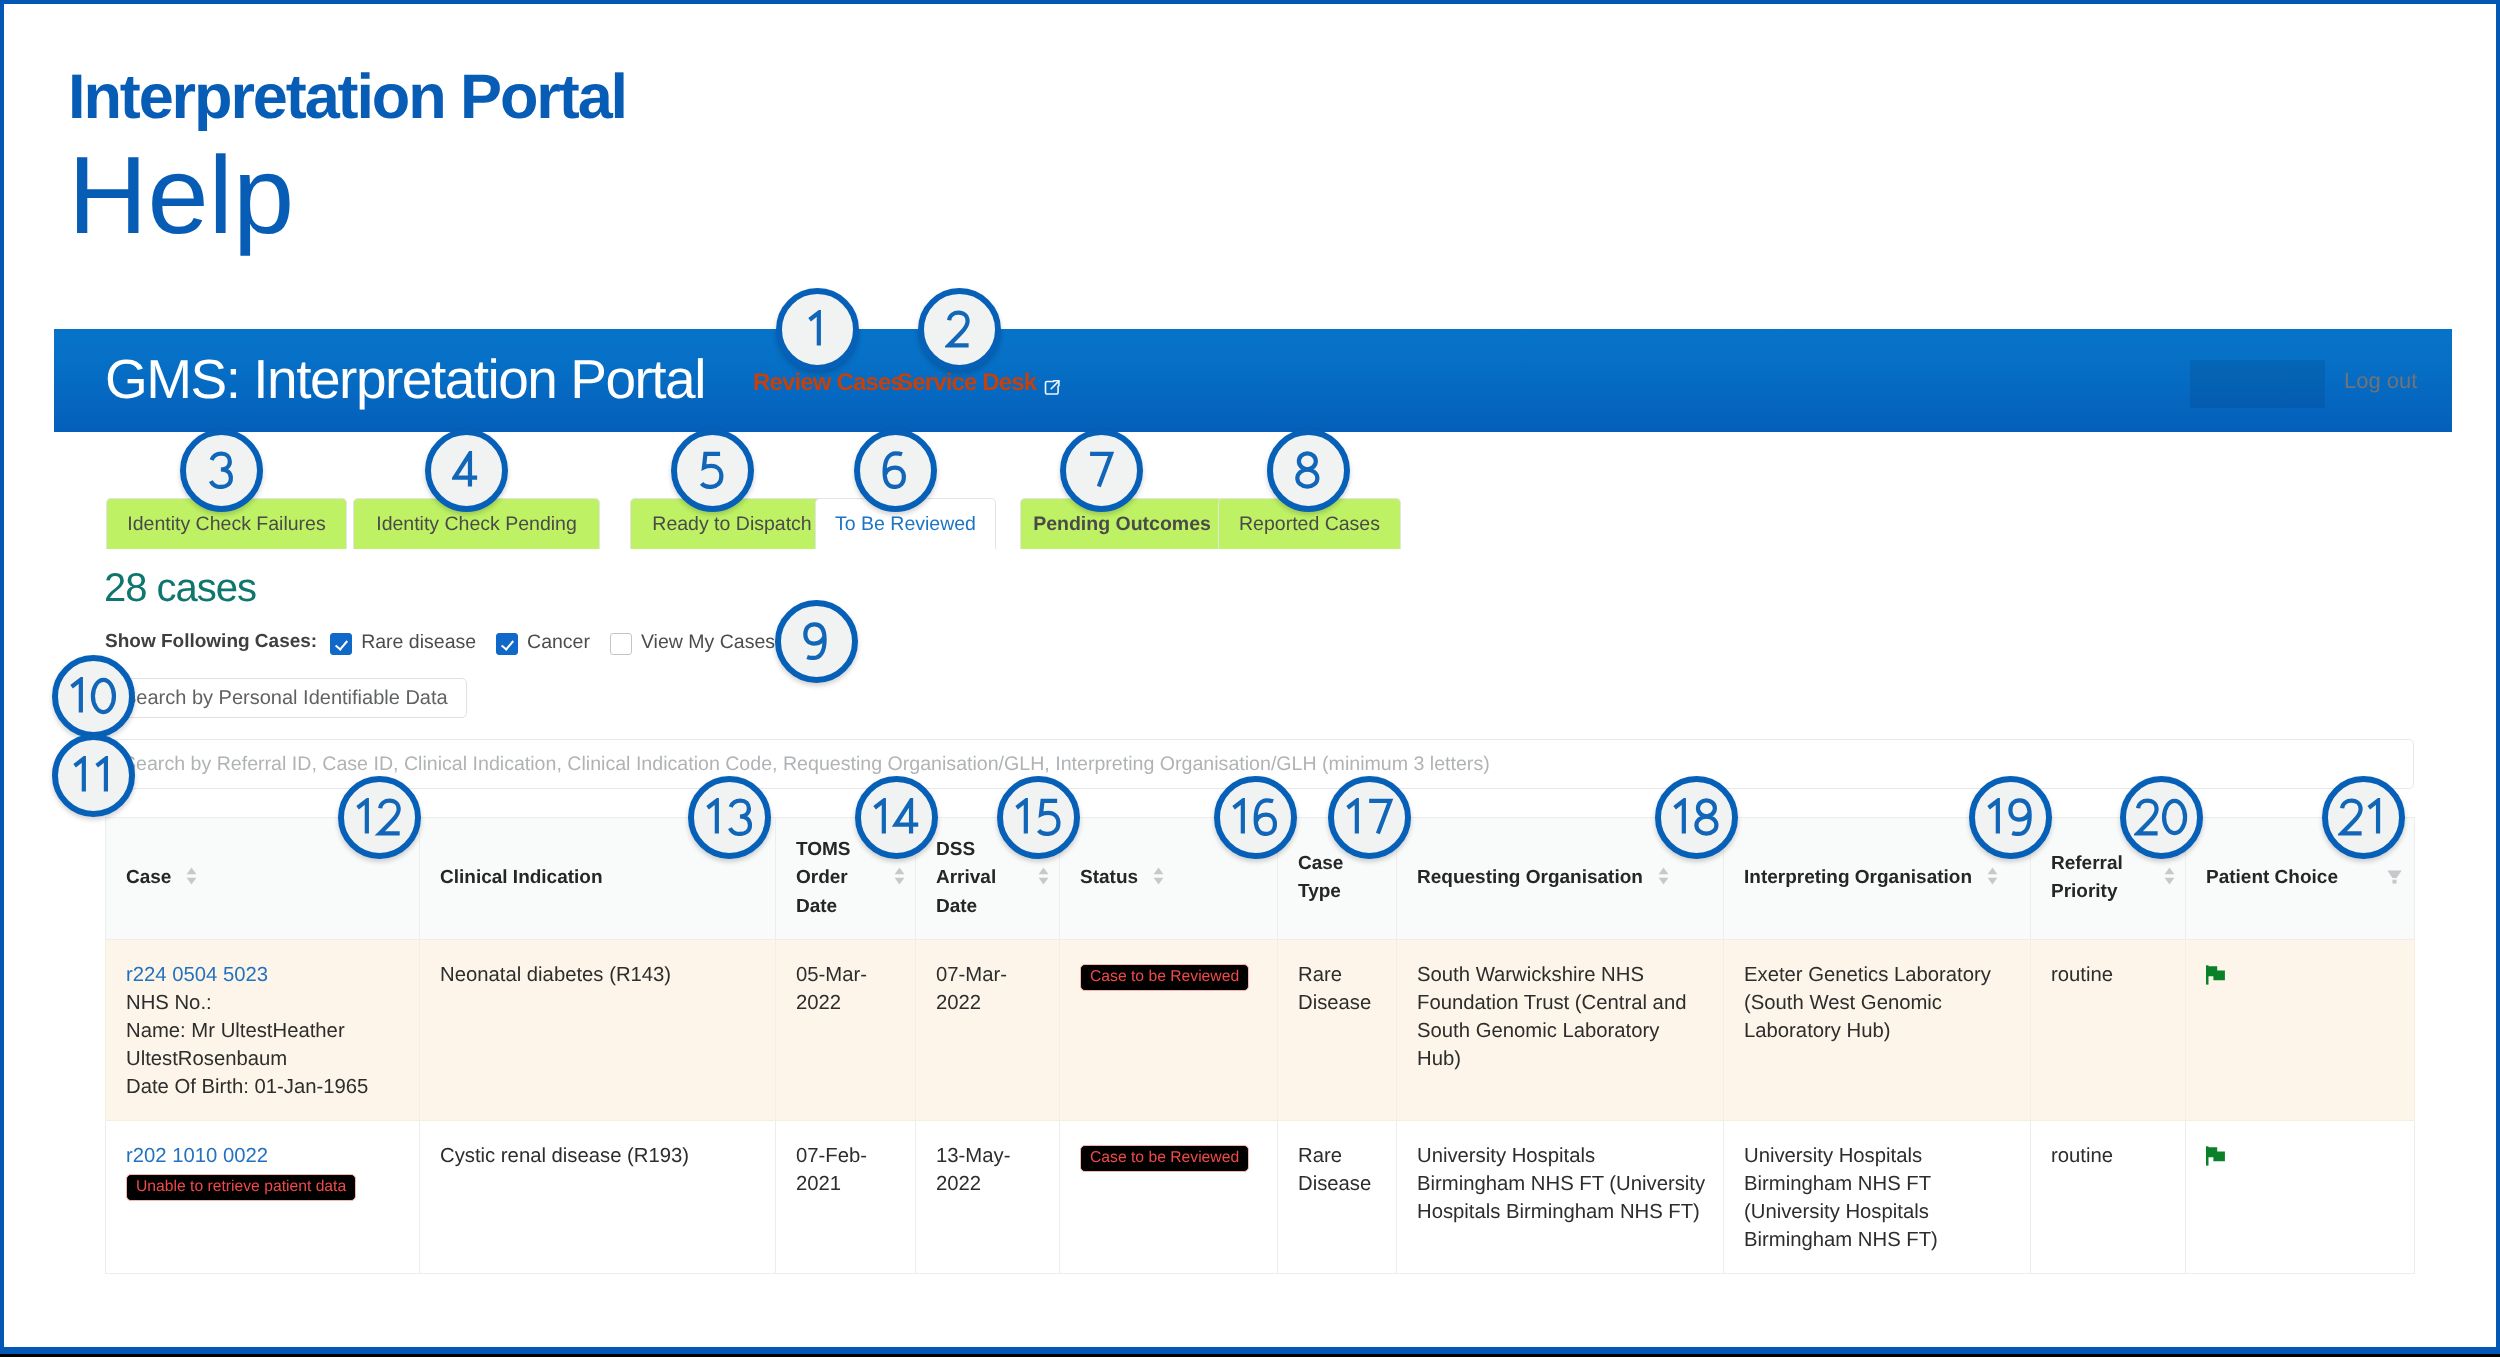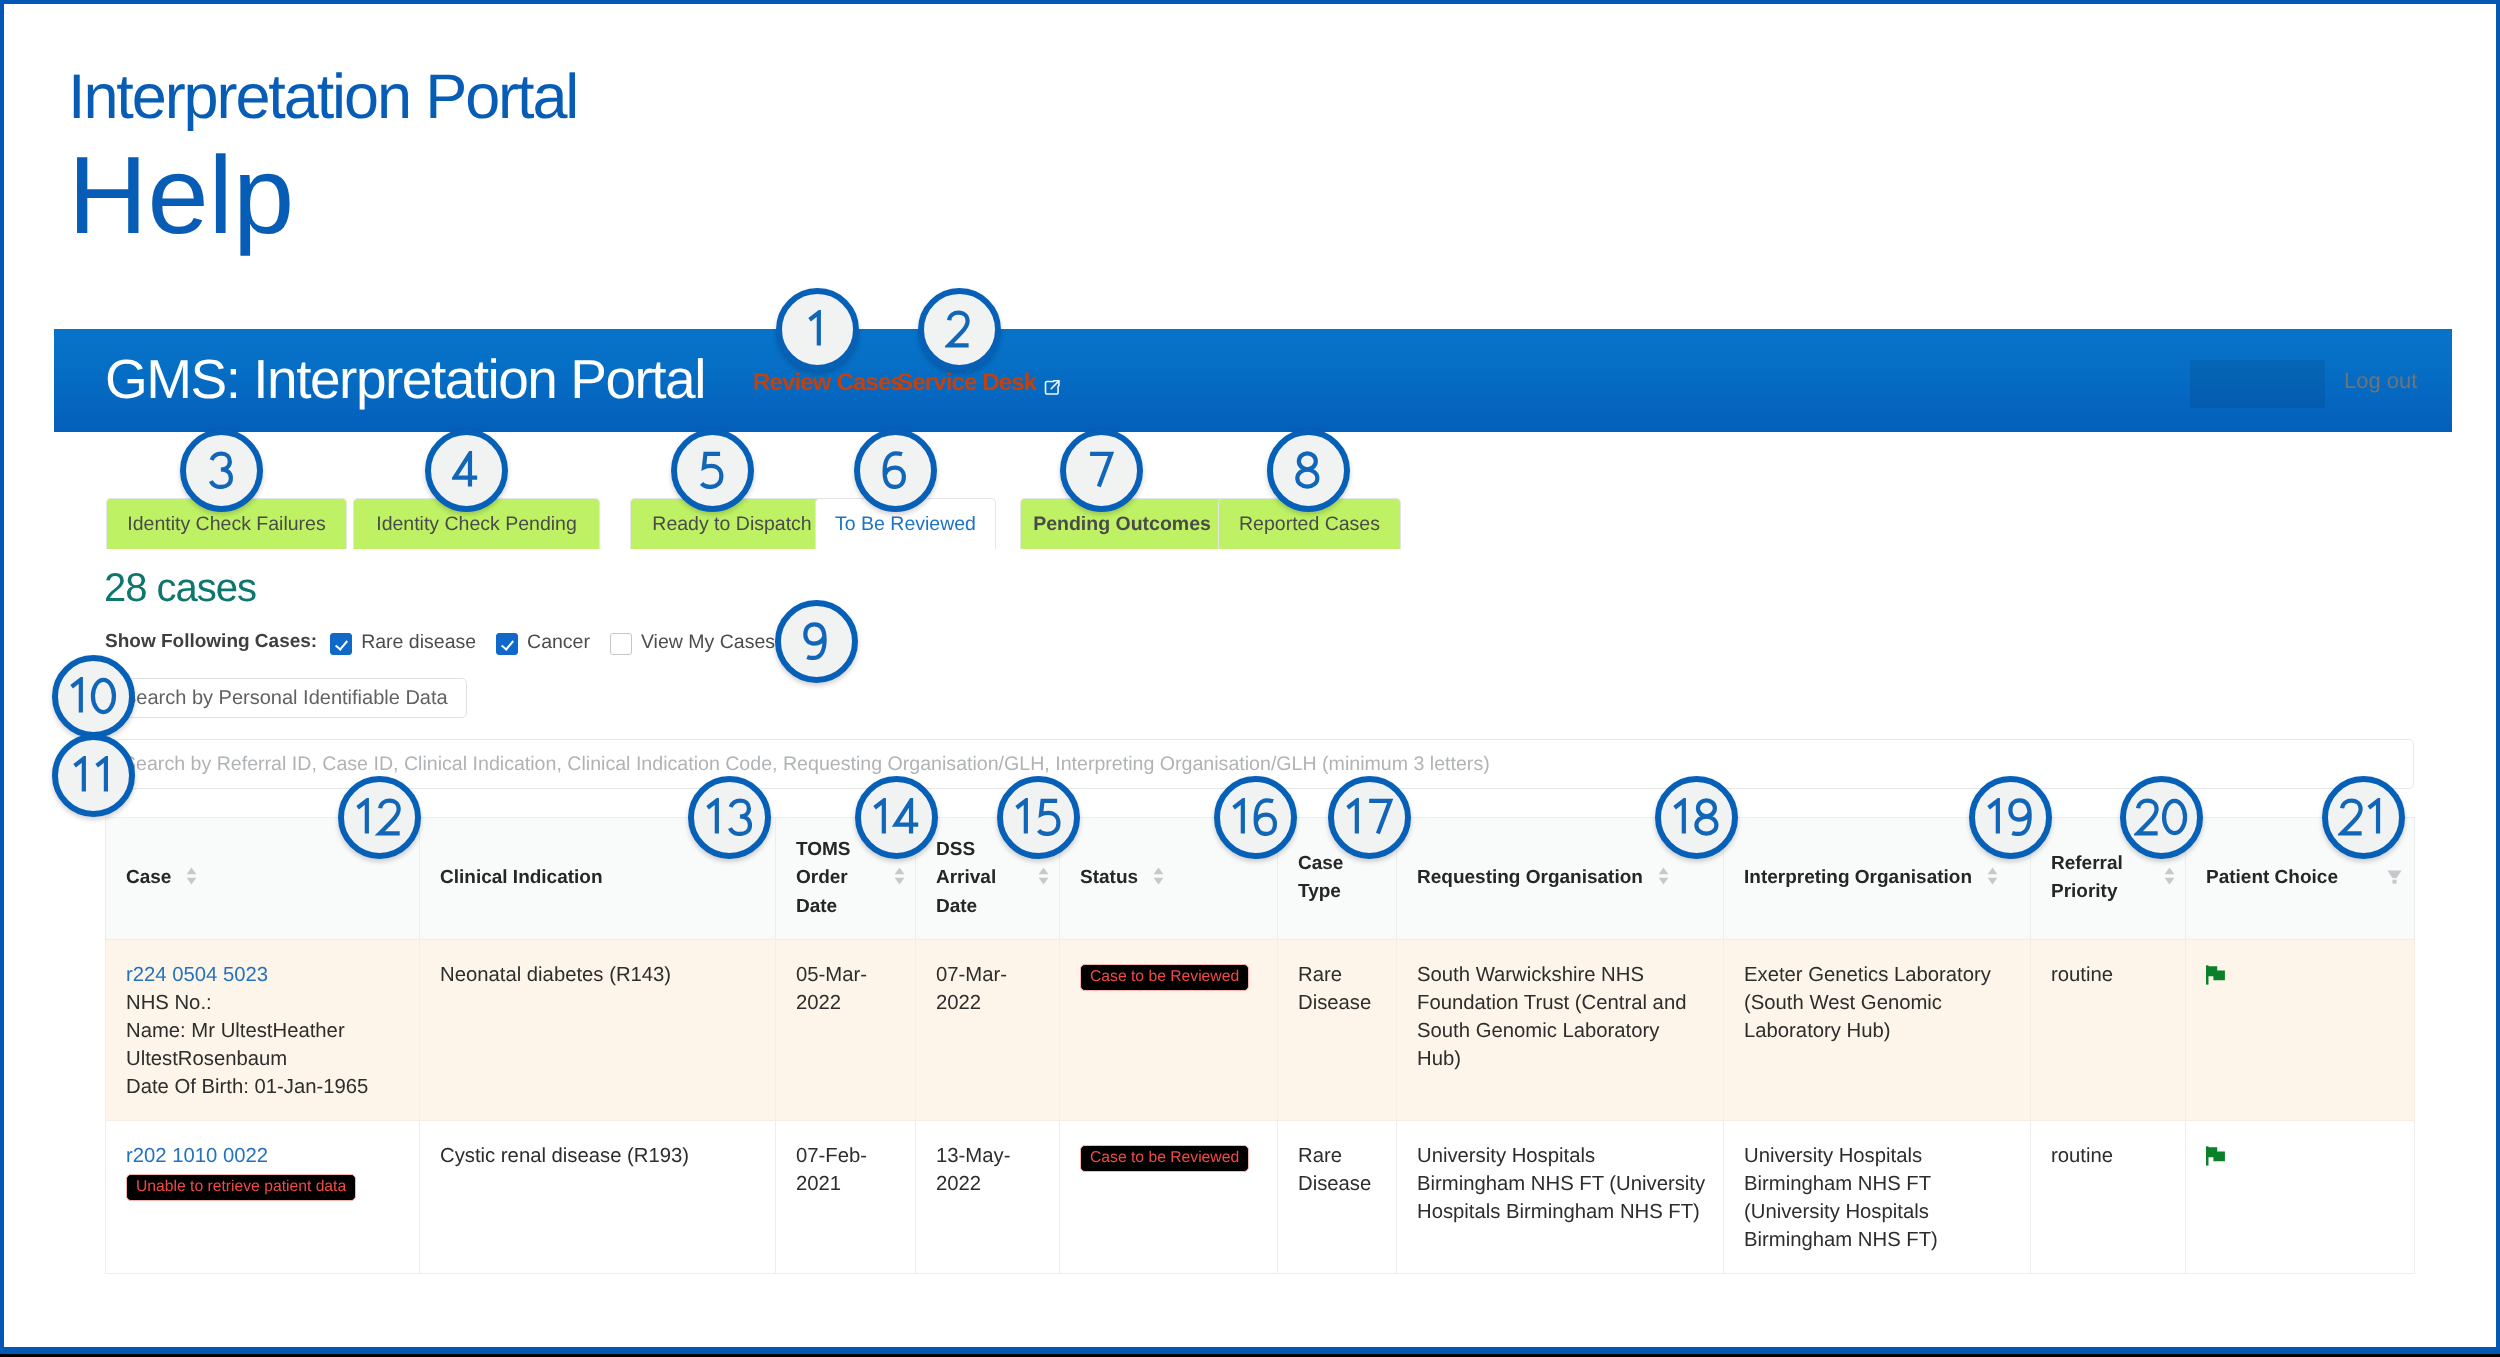"Interpretation Portal" .doc-eyebrow { font-weight: 400 -> 700 }
